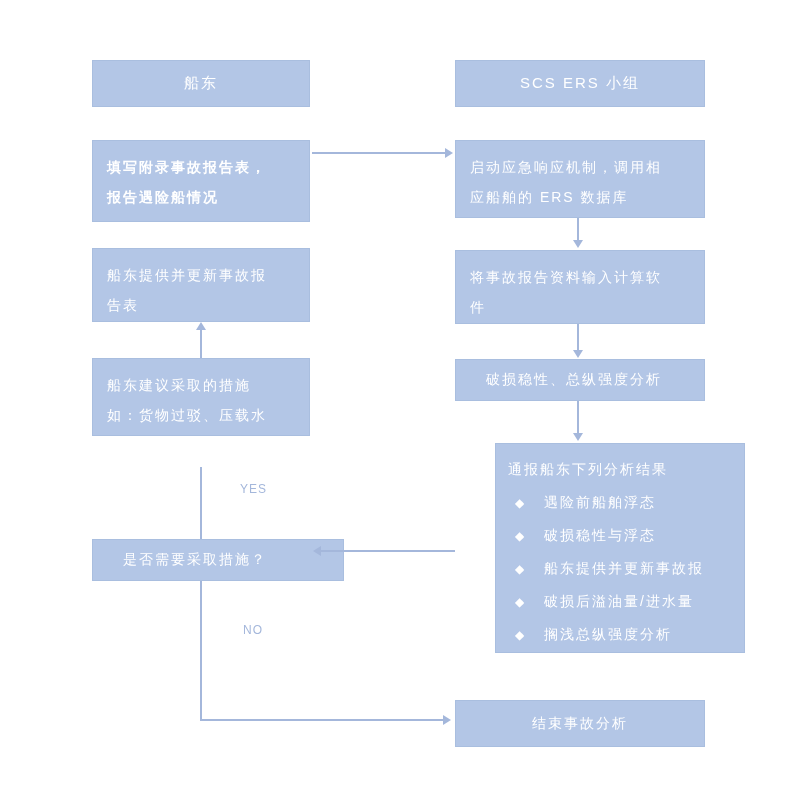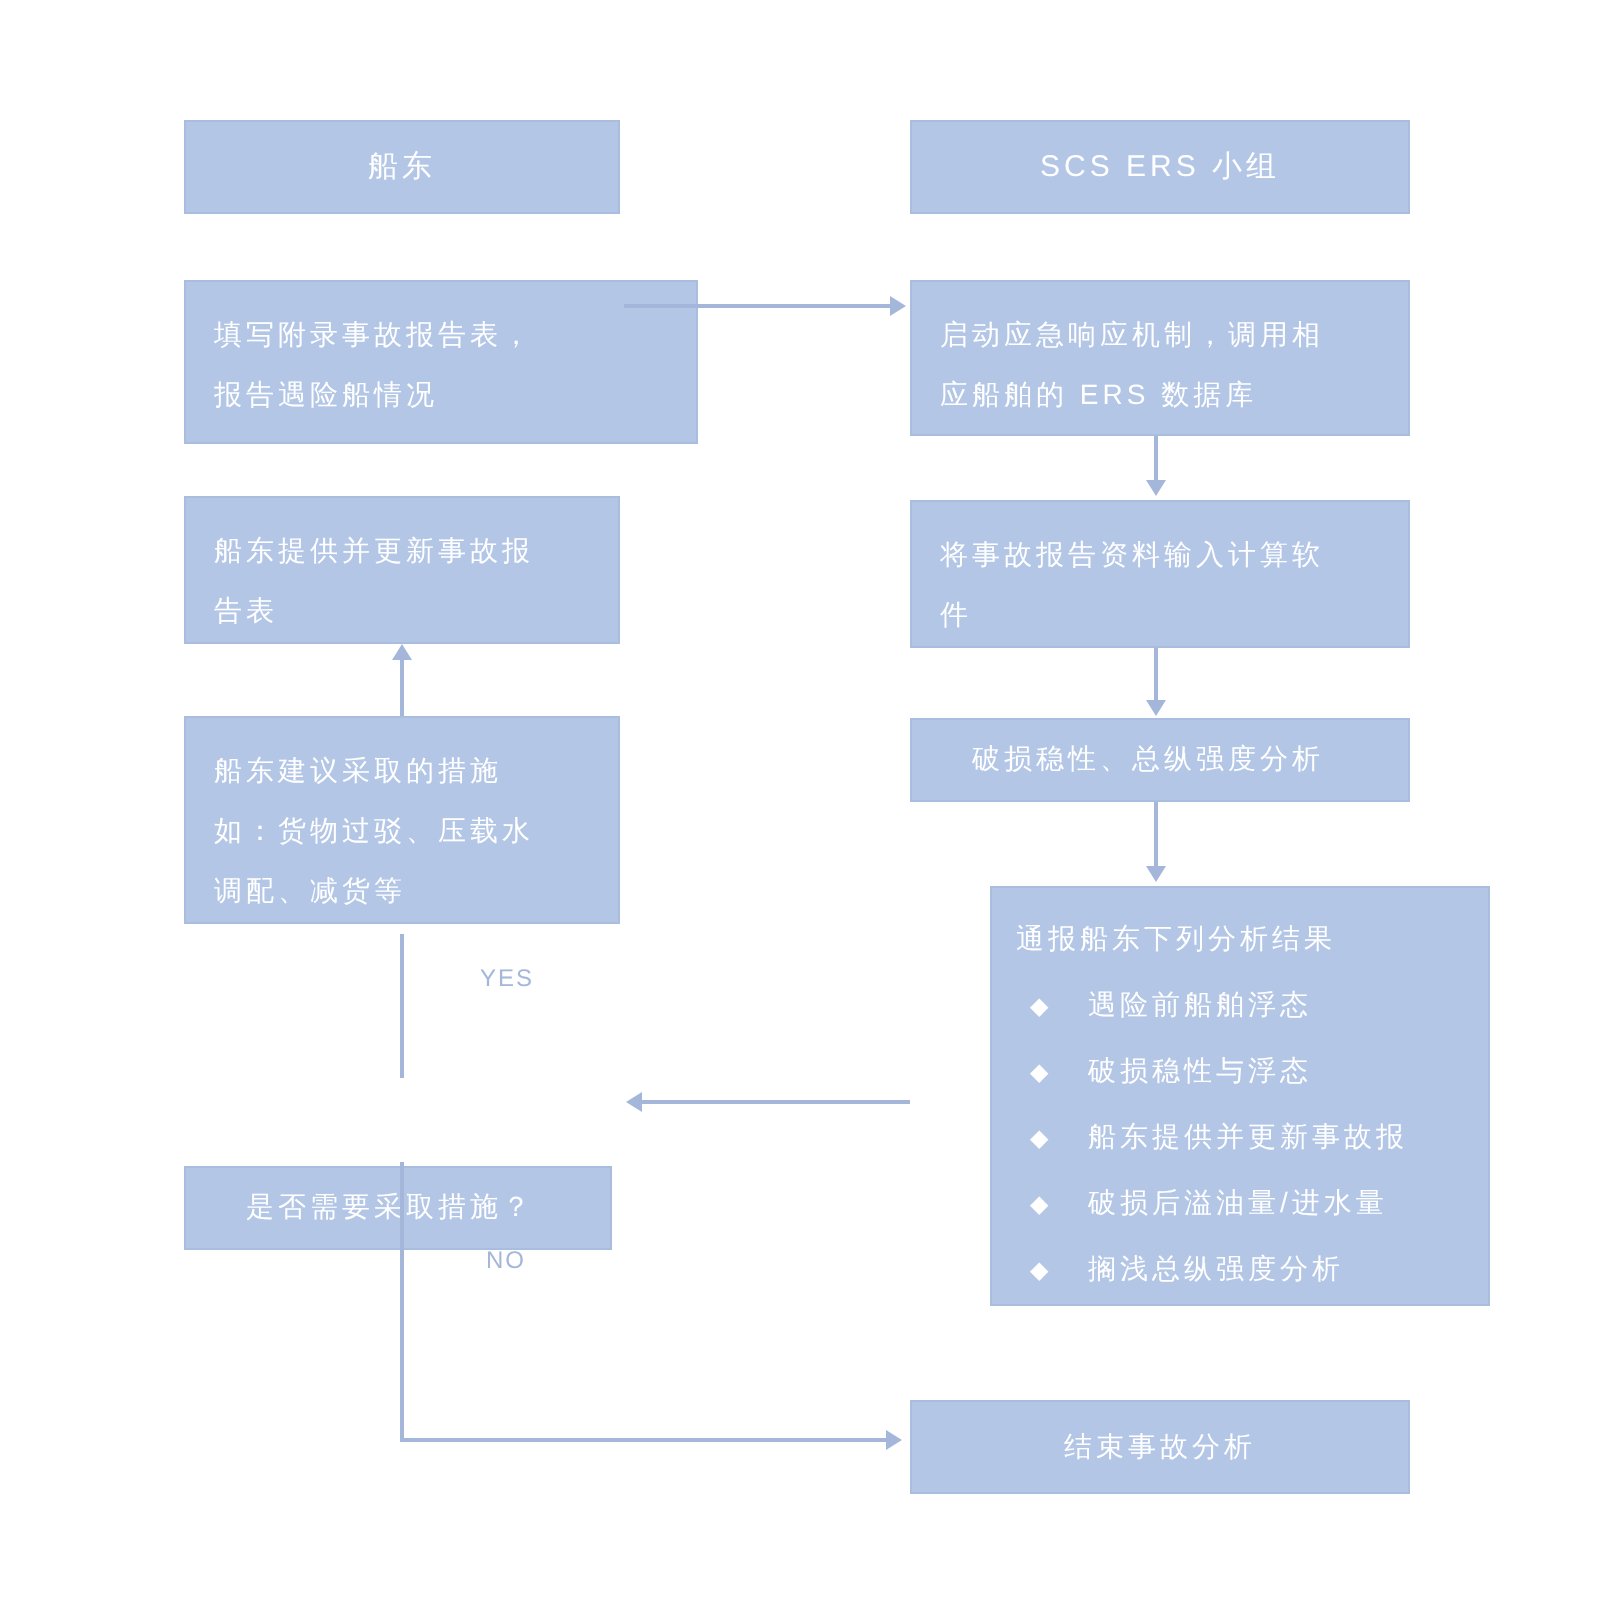"填写附录事故报告表，" div.node { font-weight: none -> bold; width: 257px -> 218px }
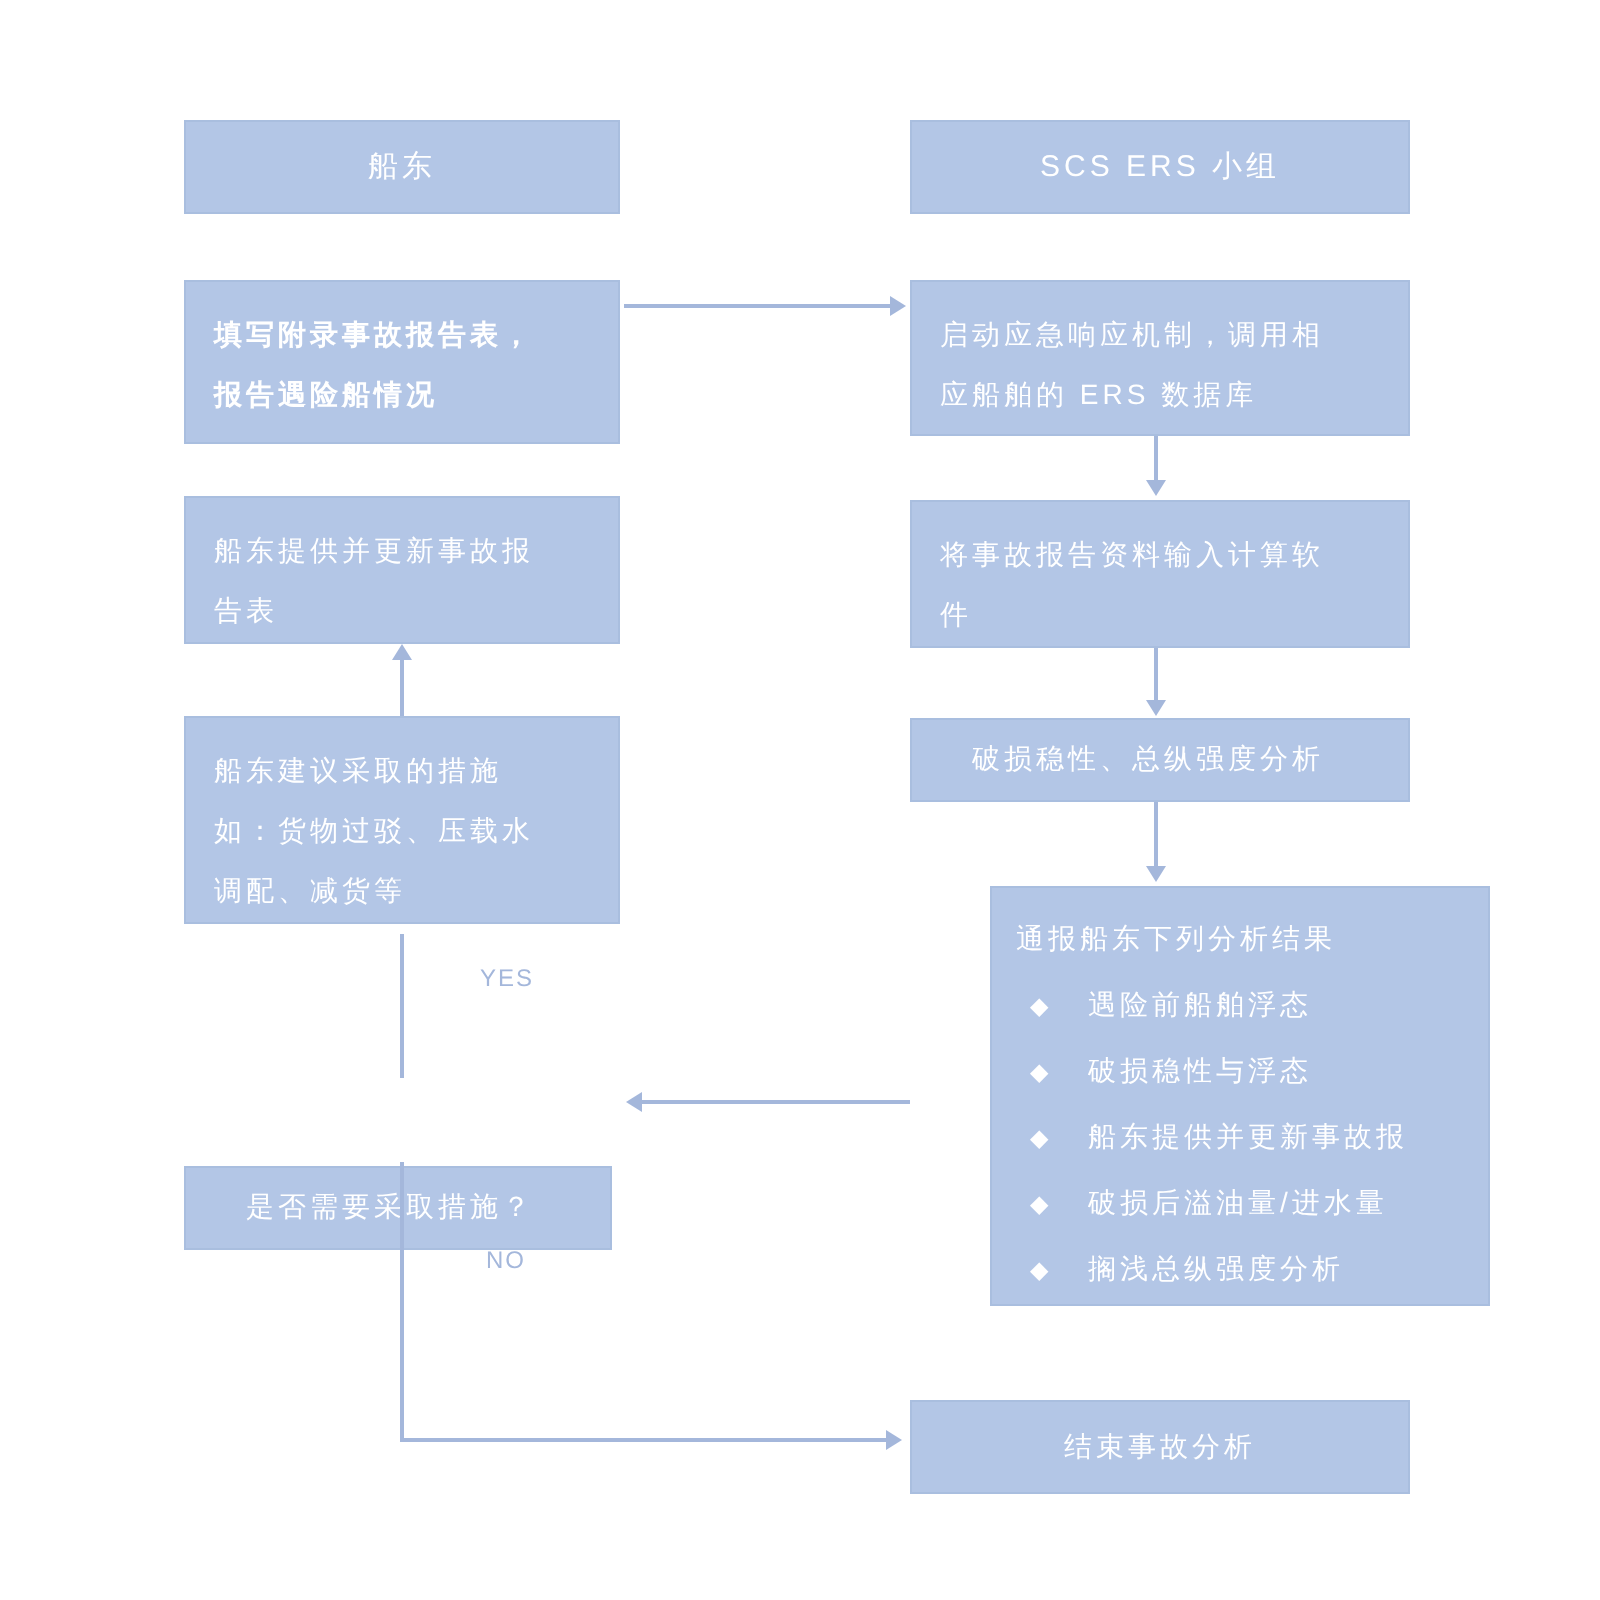"船东建议采取的措施" div.node { height: 104px -> 78px }
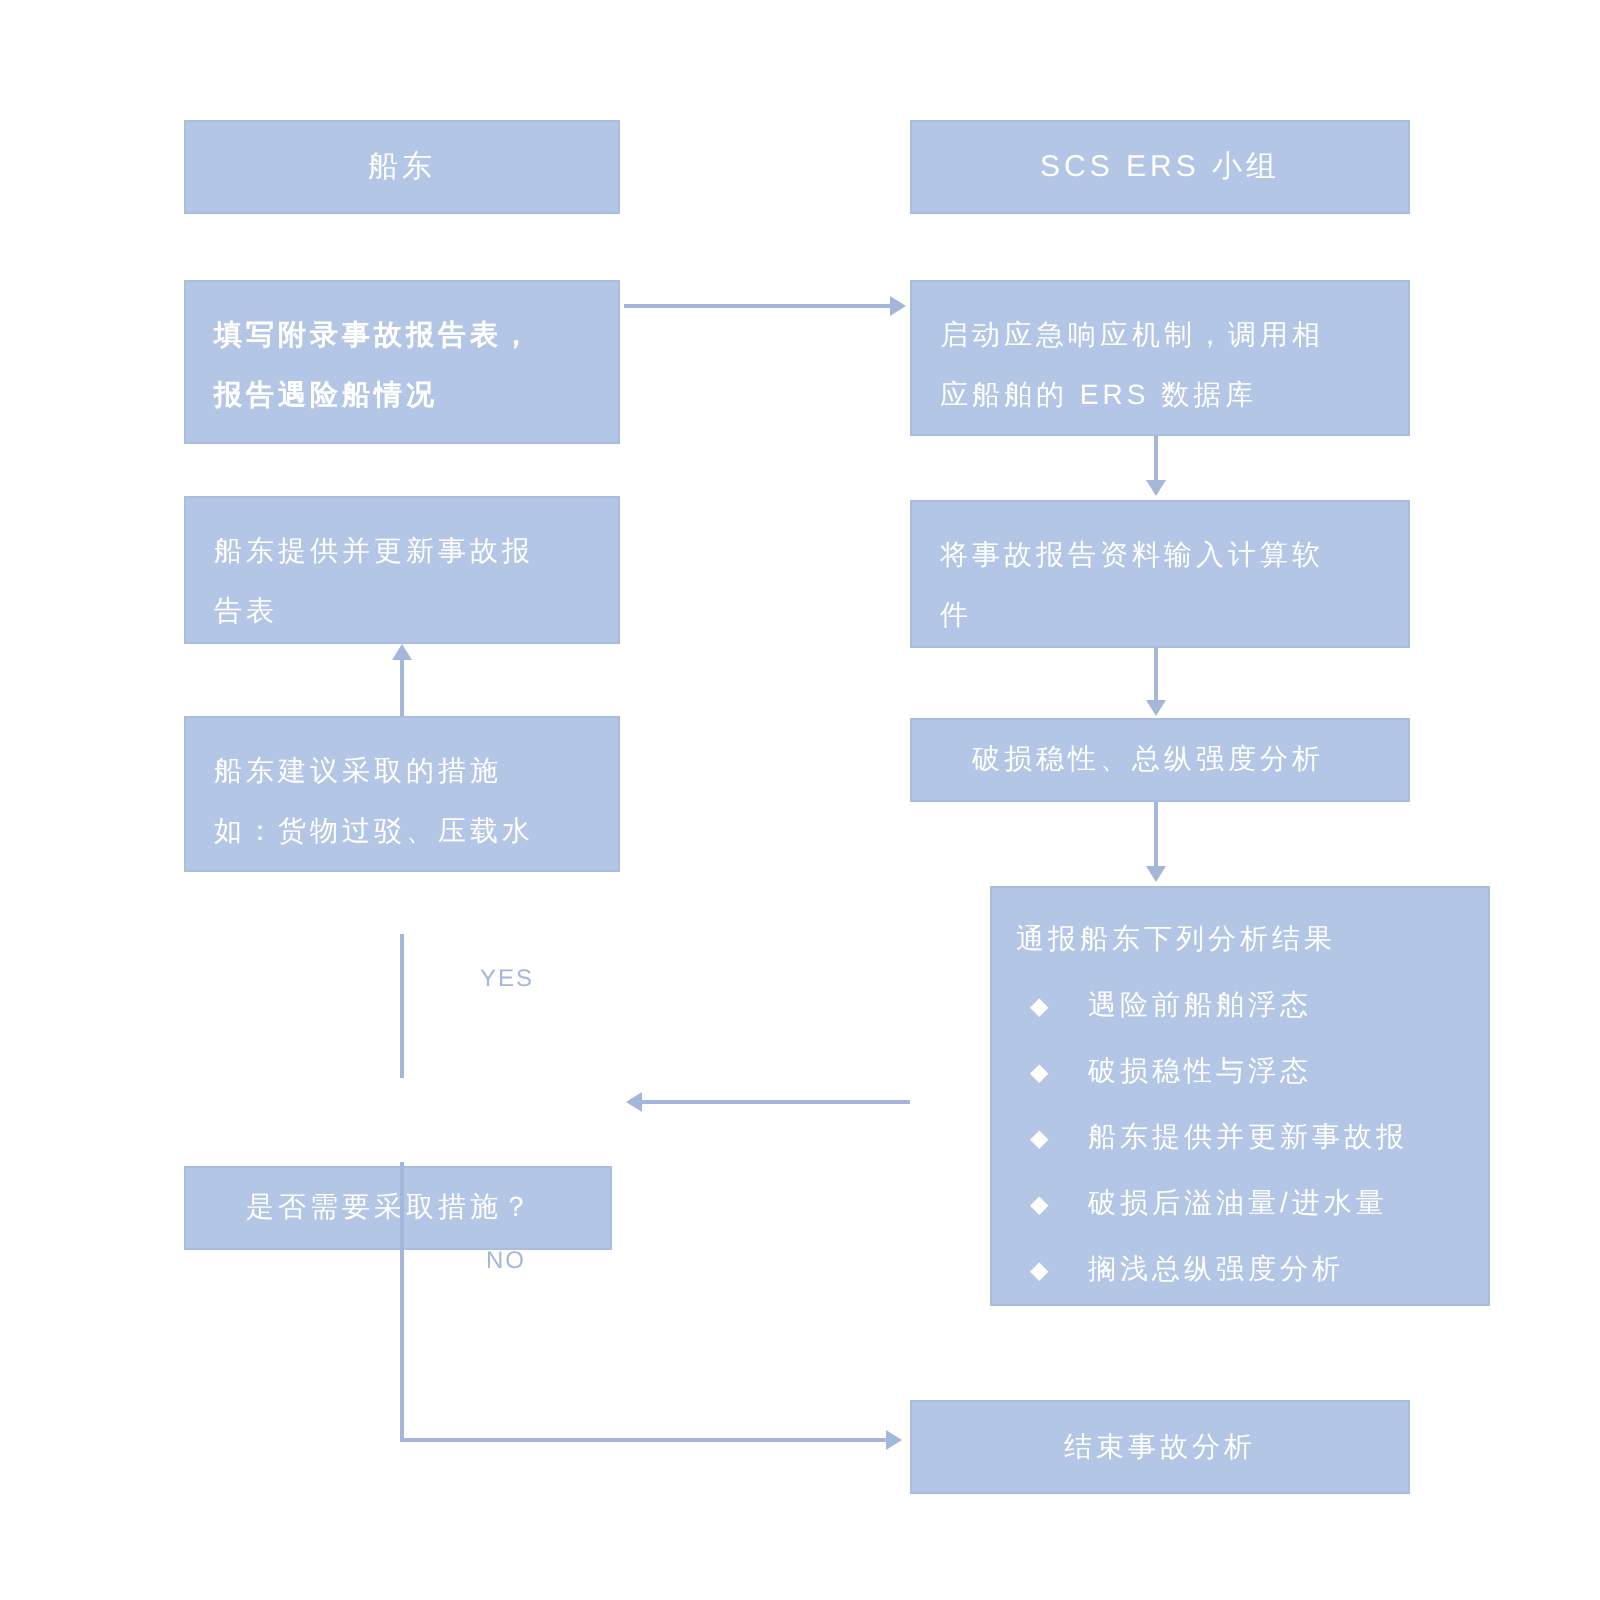"是否需要采取措施？" div.node { margin-top: 44px -> none; width: 214px -> 252px }
